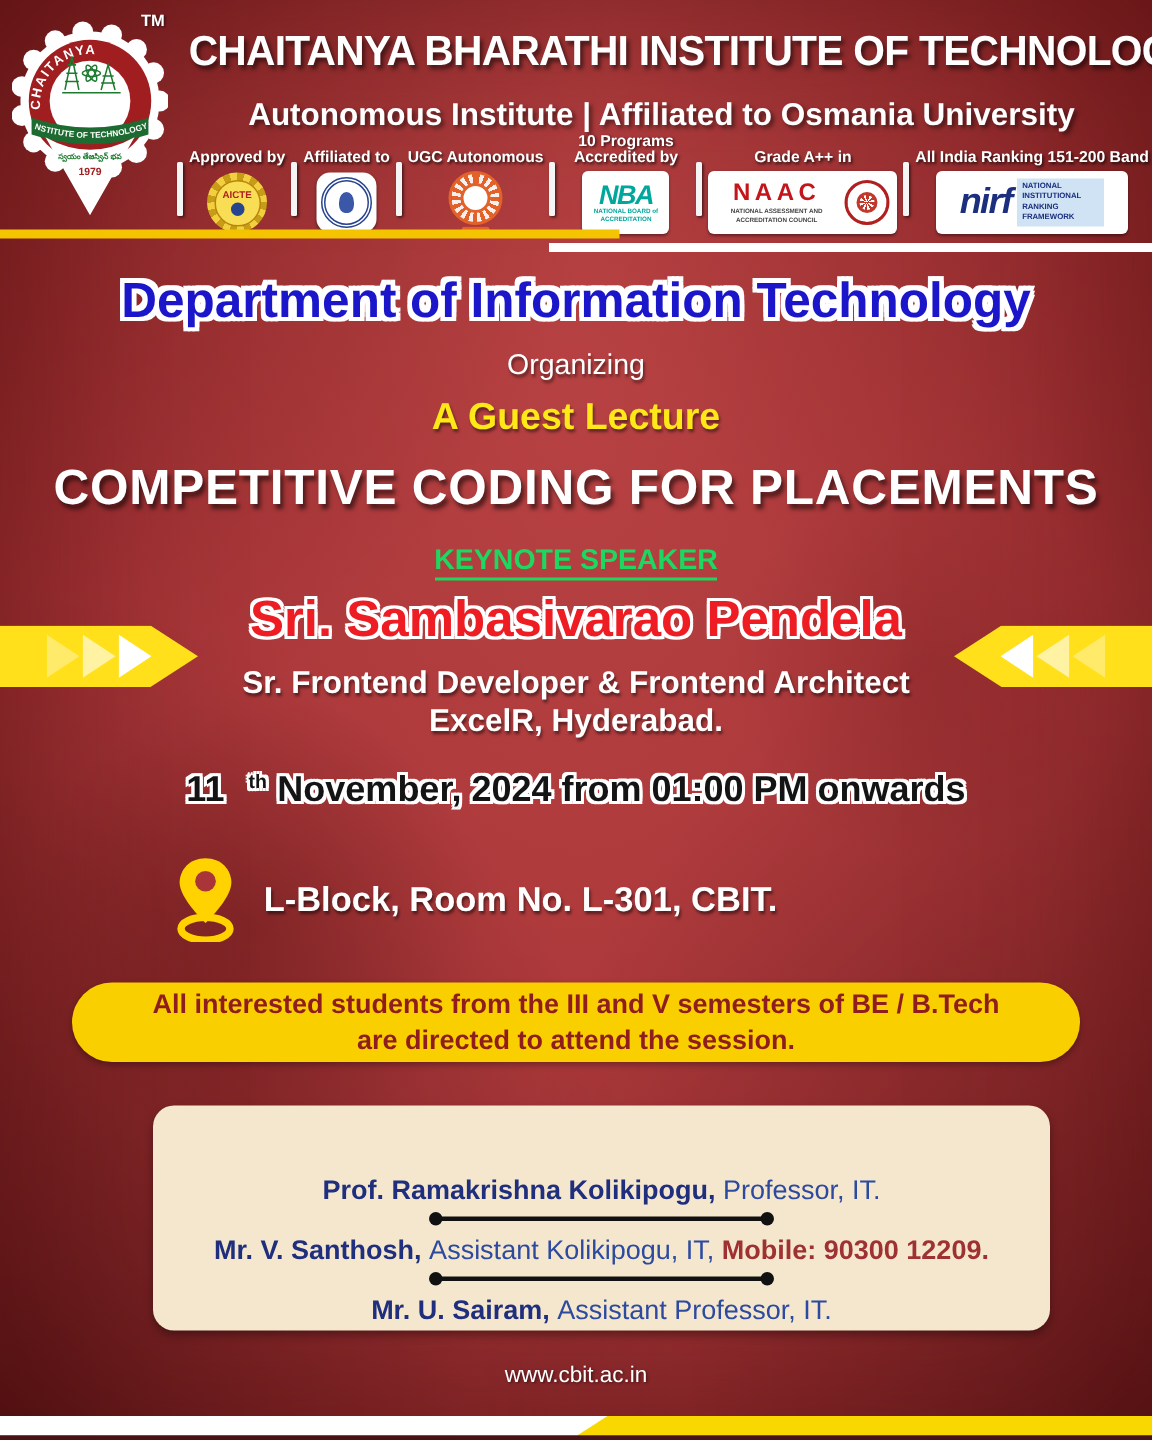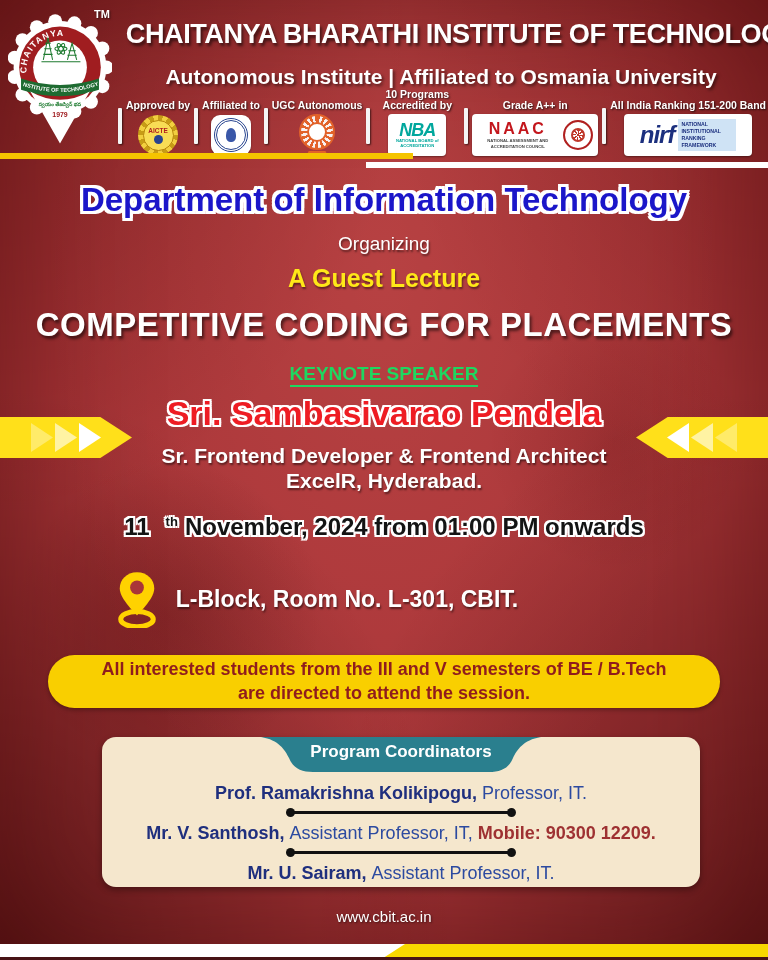"Program Coordinators" div.coord-ribbon { html: <div> <svg> <path></path> </svg> <div>Program Coordinators</div> </div> -> none }
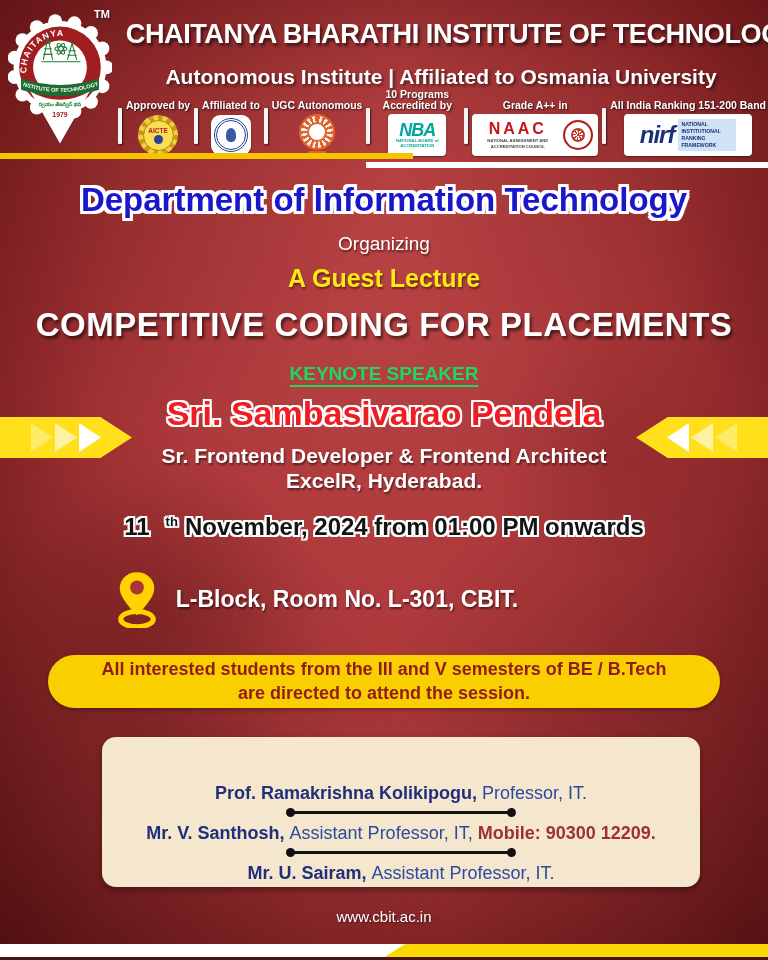"Assistant Professor, IT," span.c-role { text: Professor -> Kolikipogu }
